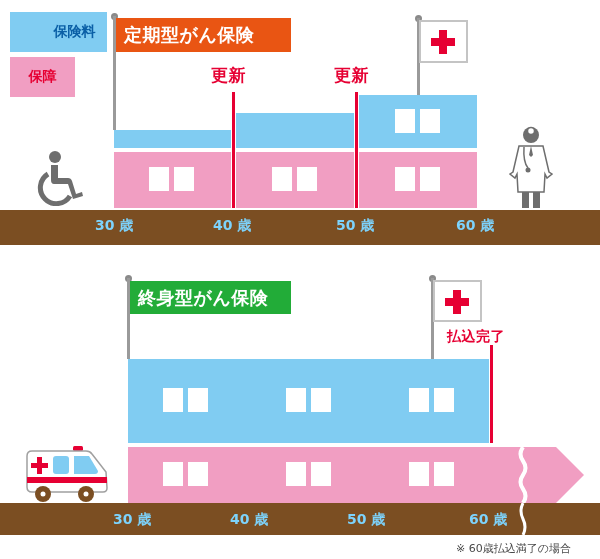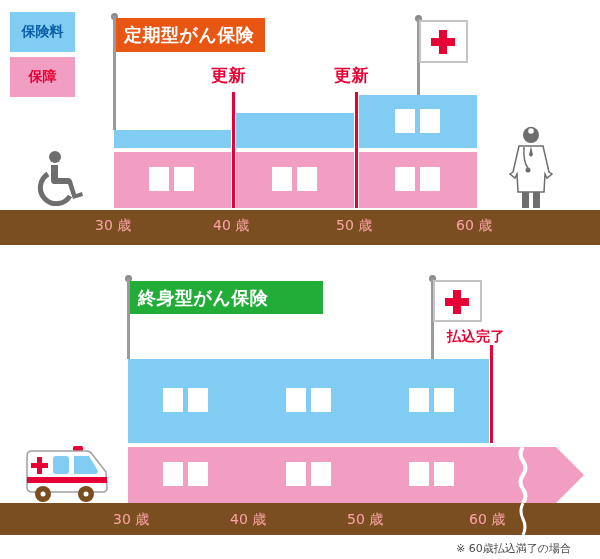"保険料" div.legend-box { padding-left: none -> 32px }
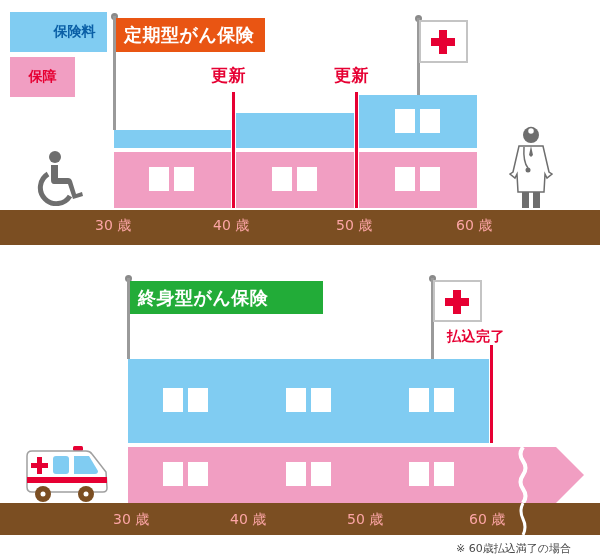"定期型がん保険" div.title-label { width: 149px -> 175px }
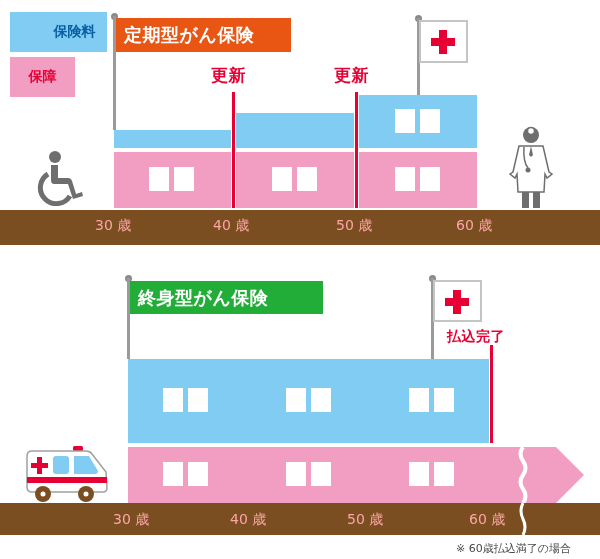"30 歳" .age { color: #fca5a5 -> #7dd3fc; font-weight: normal -> bold }
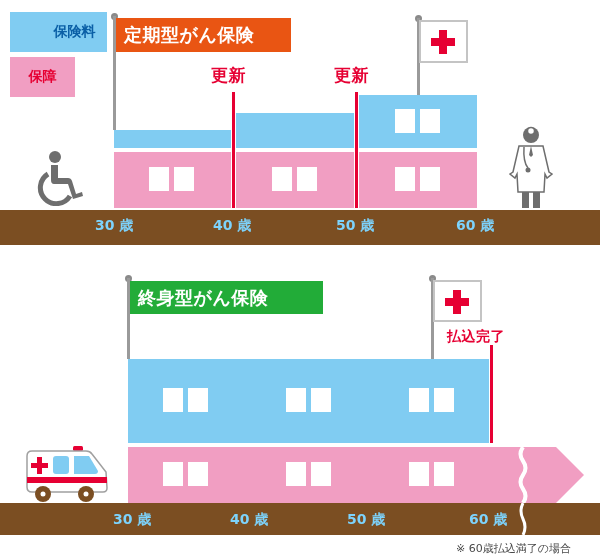"終身型がん保険" div.title-label { width: 193px -> 161px }
